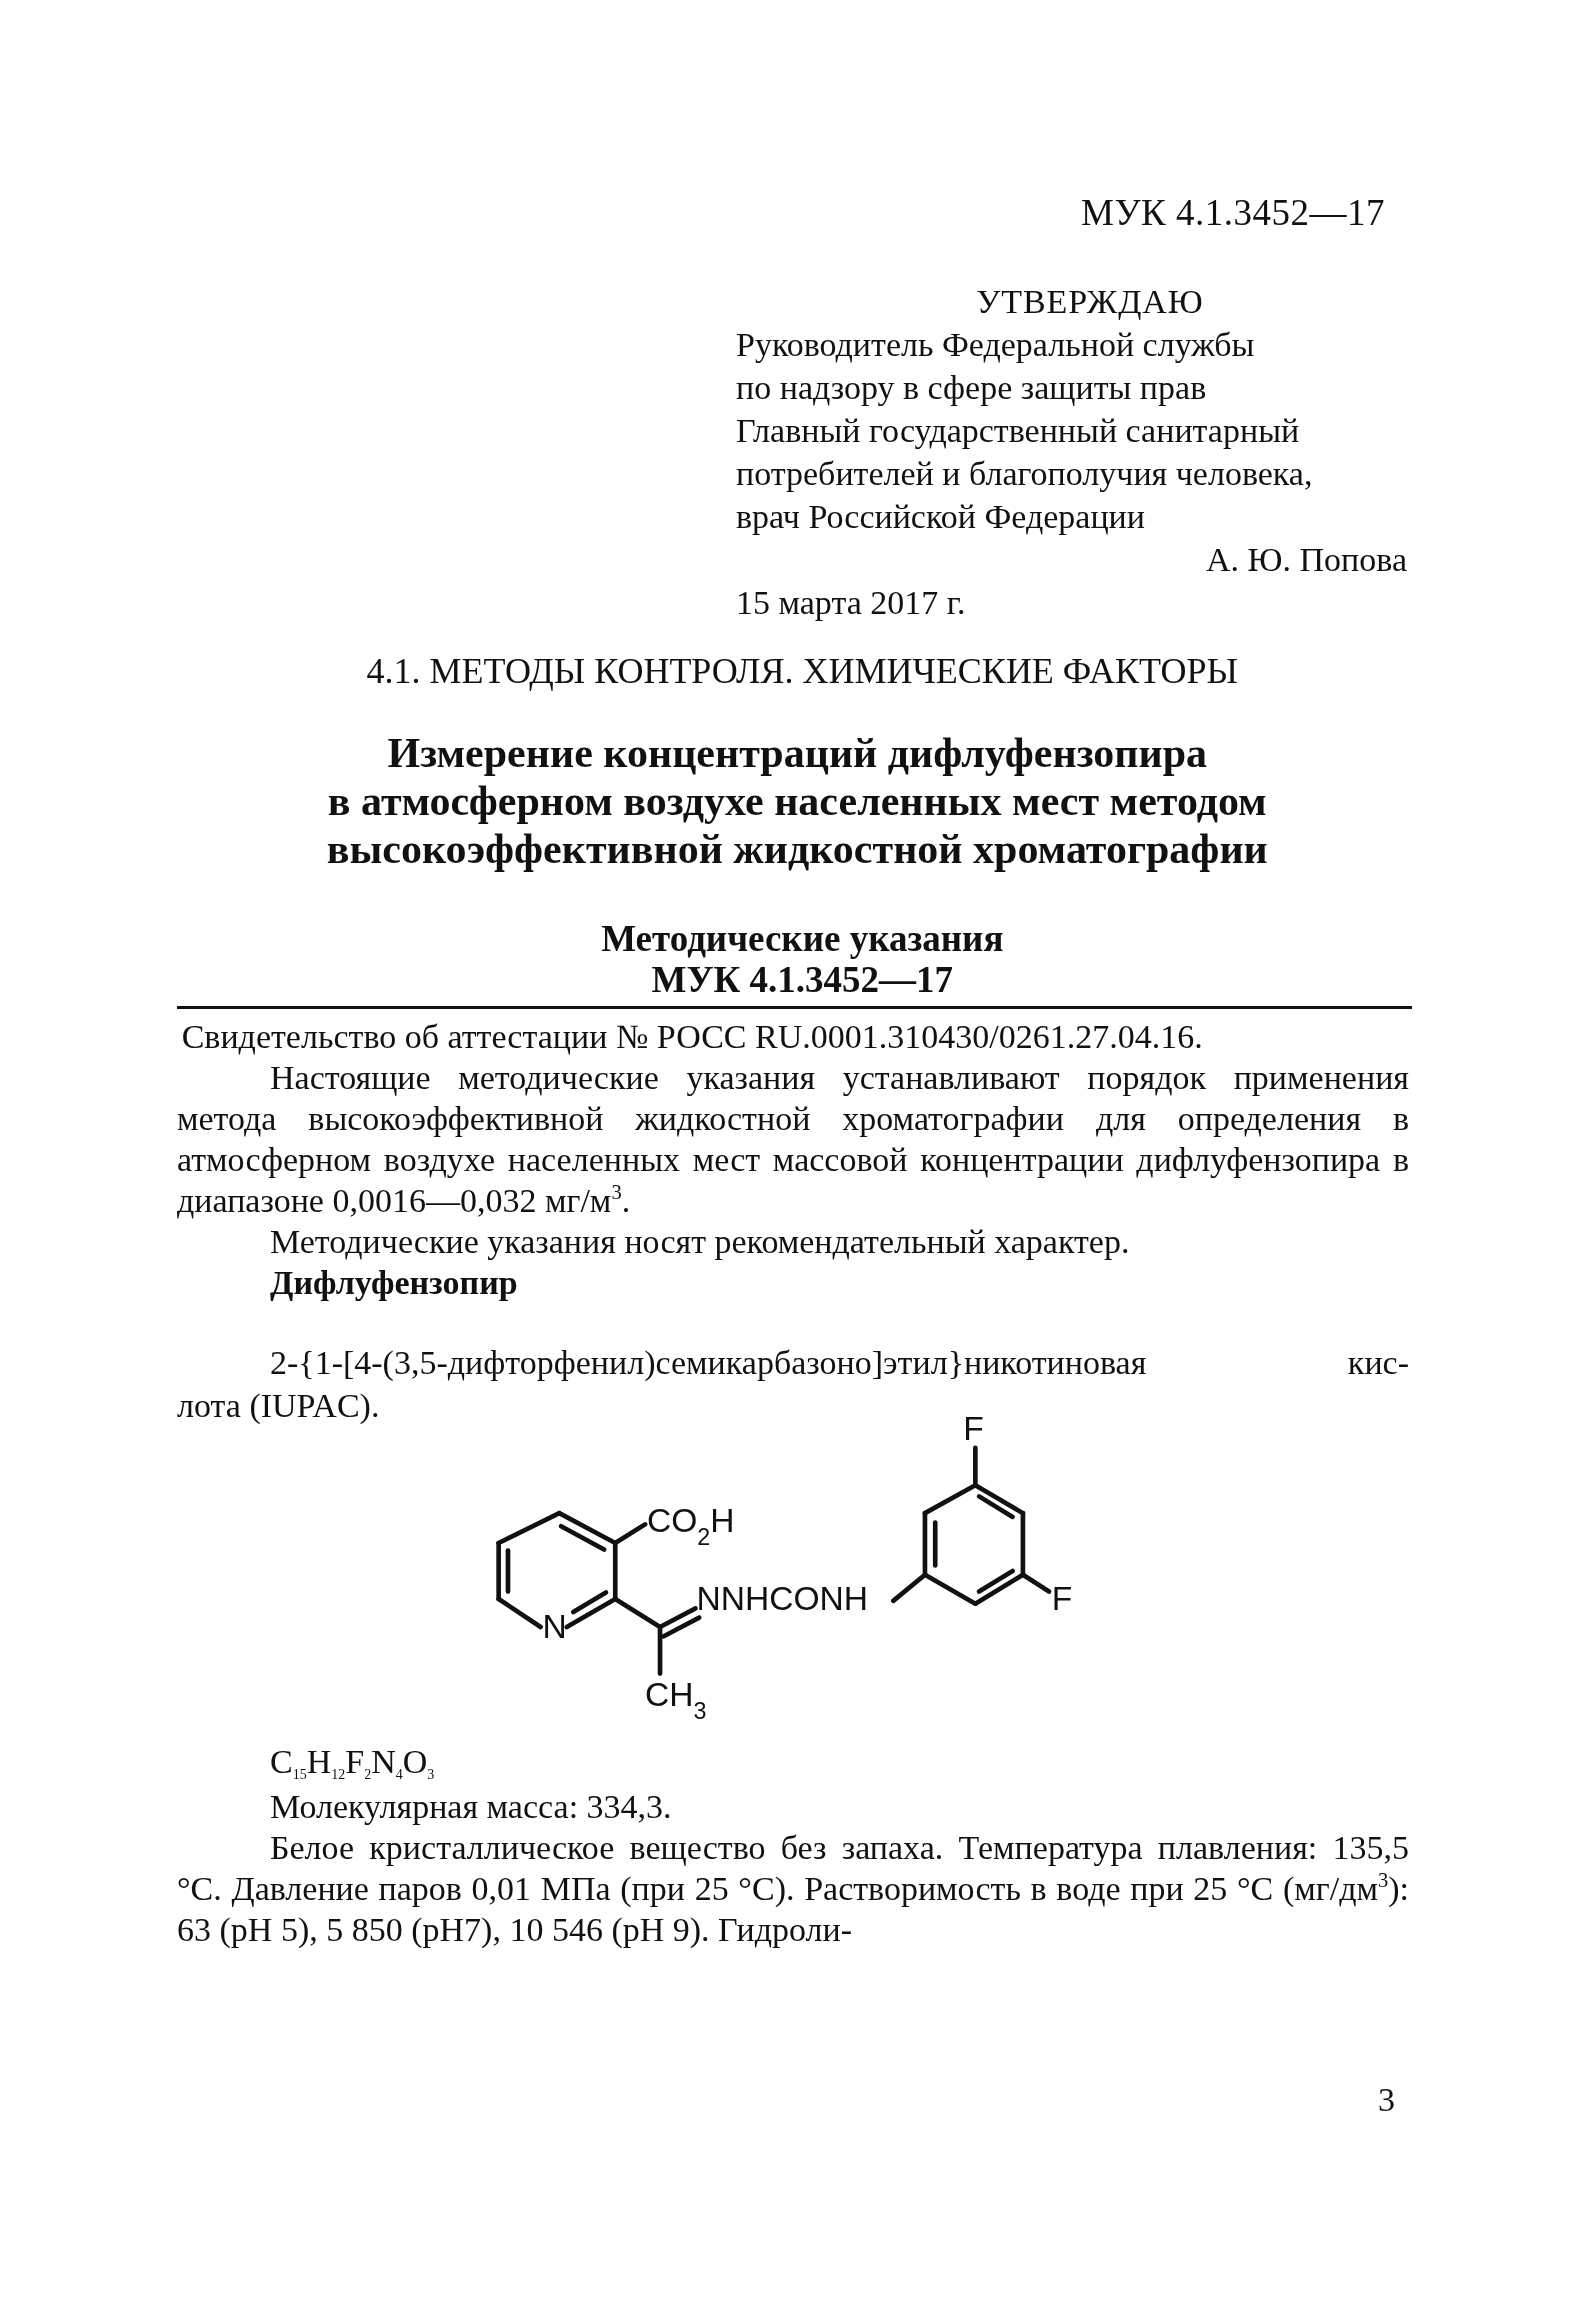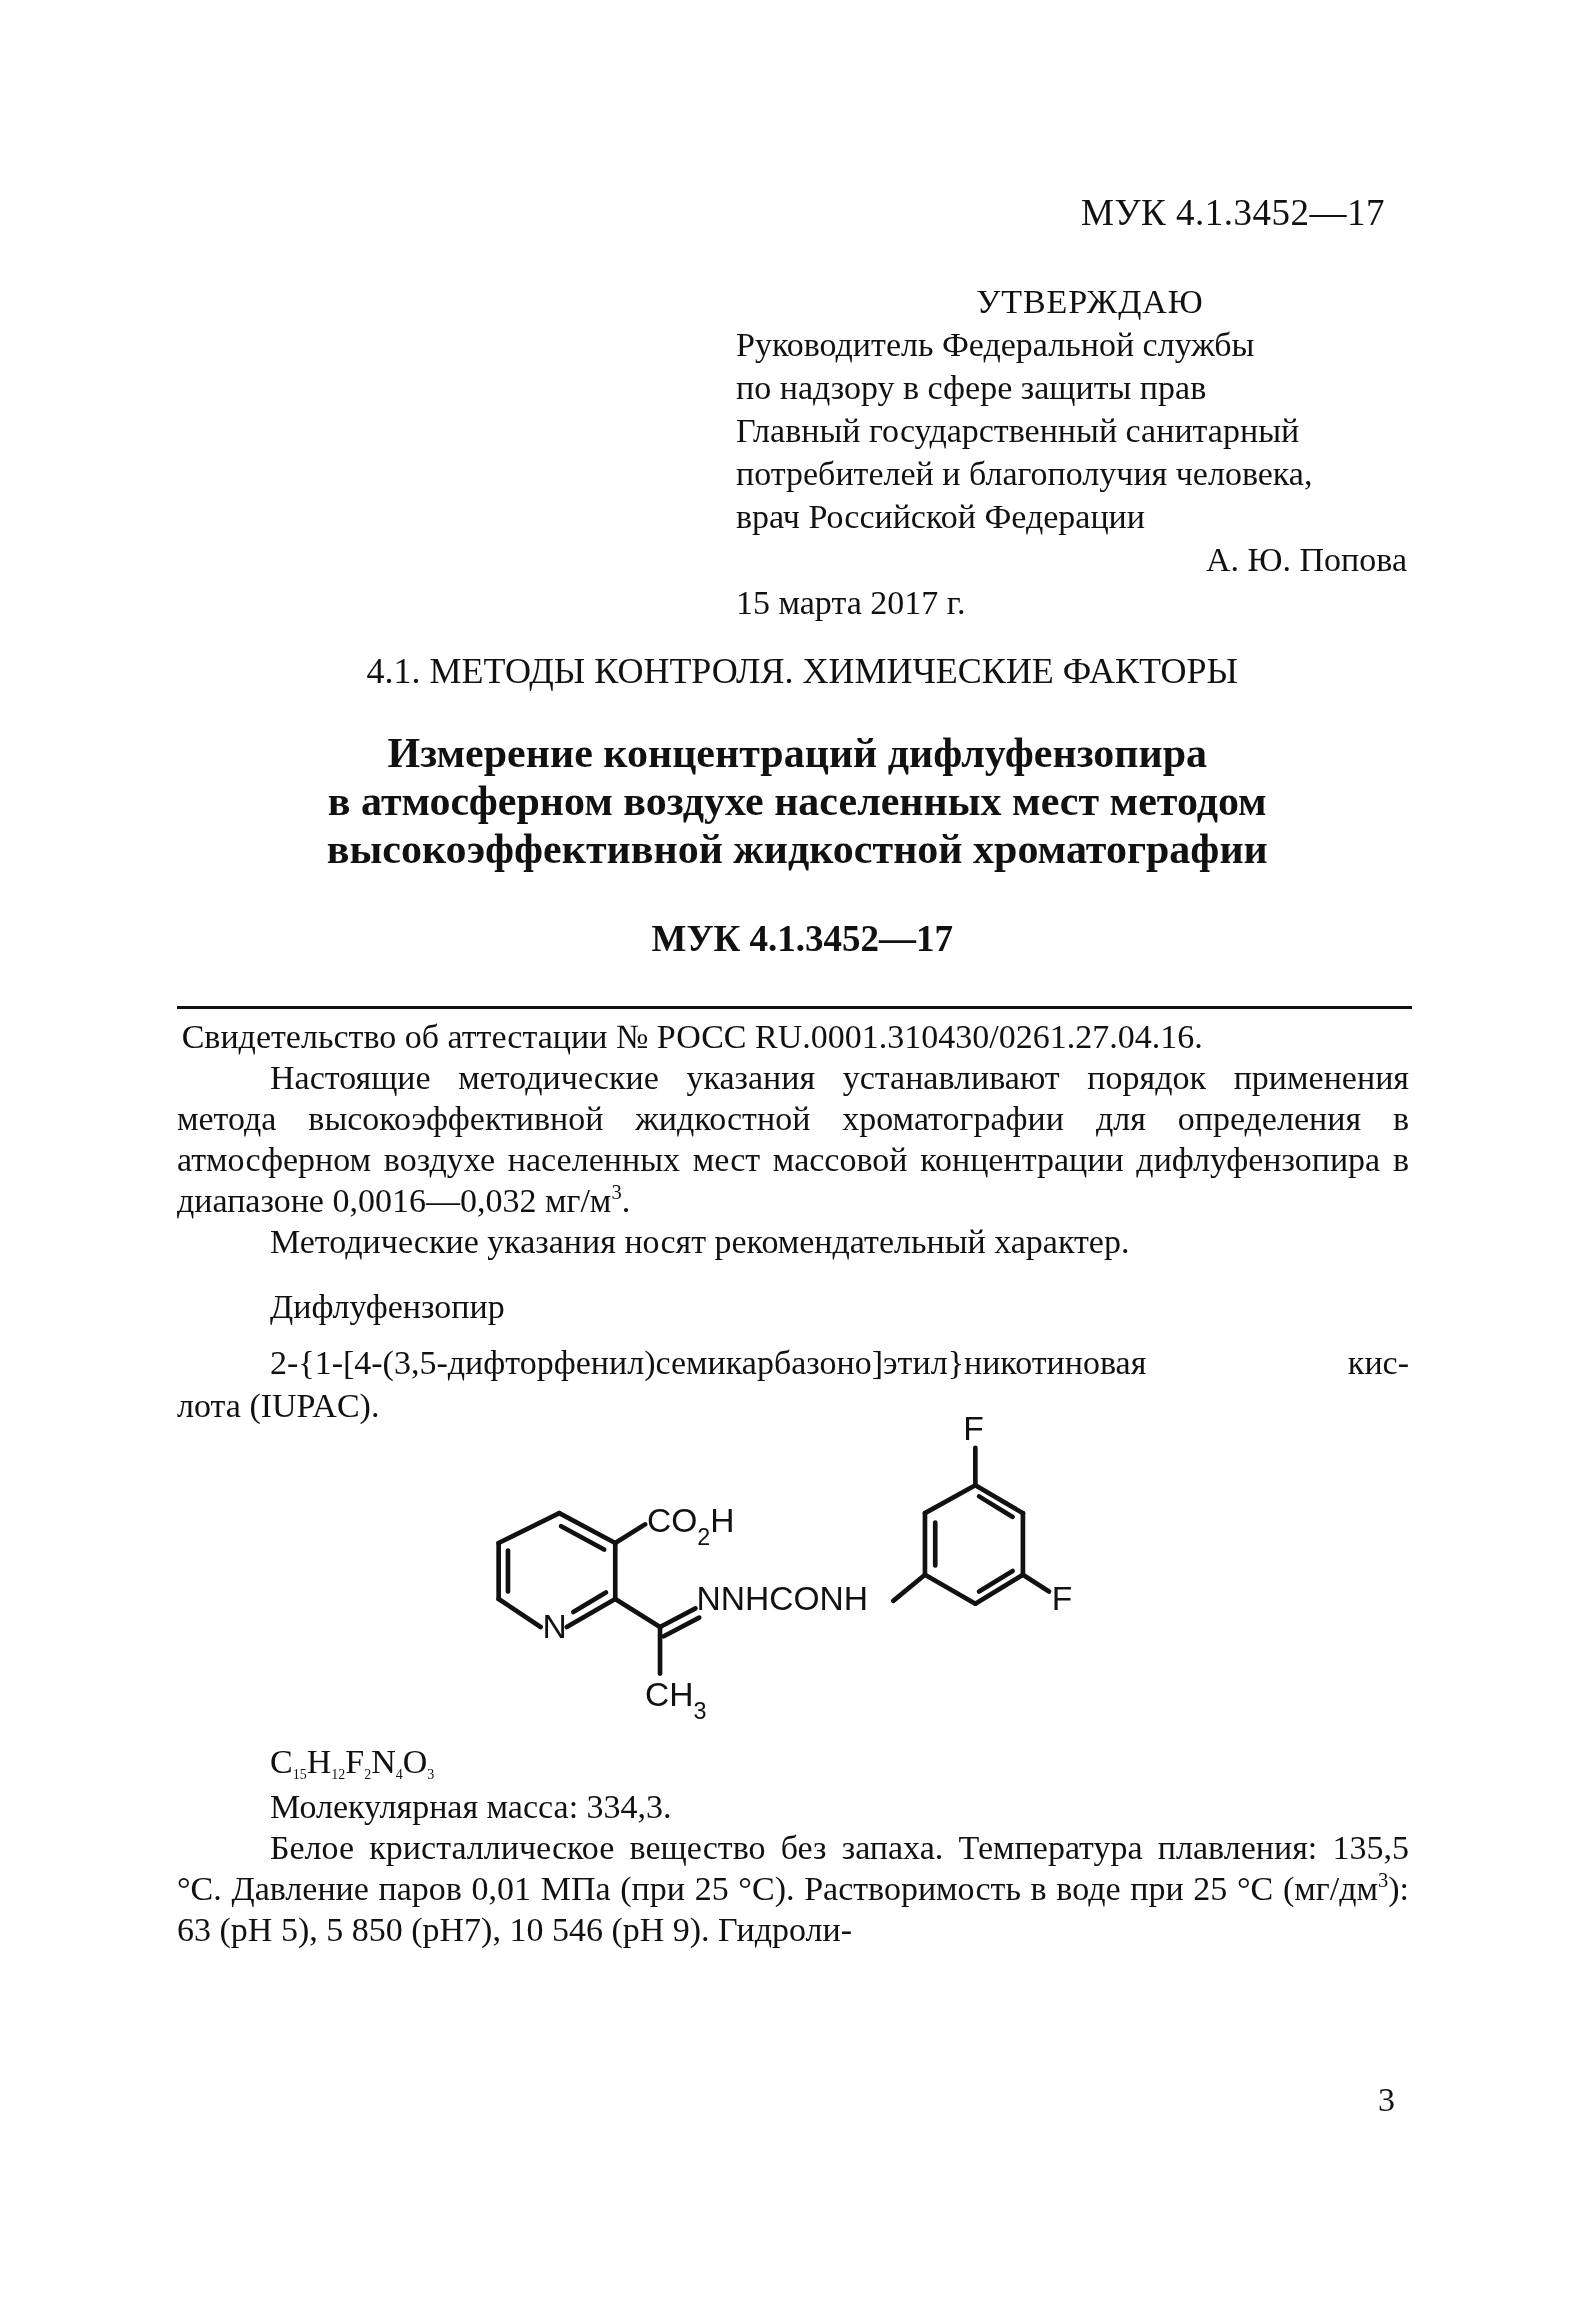"Методические указания" div { html: none -> <div>Методические указания</div> }
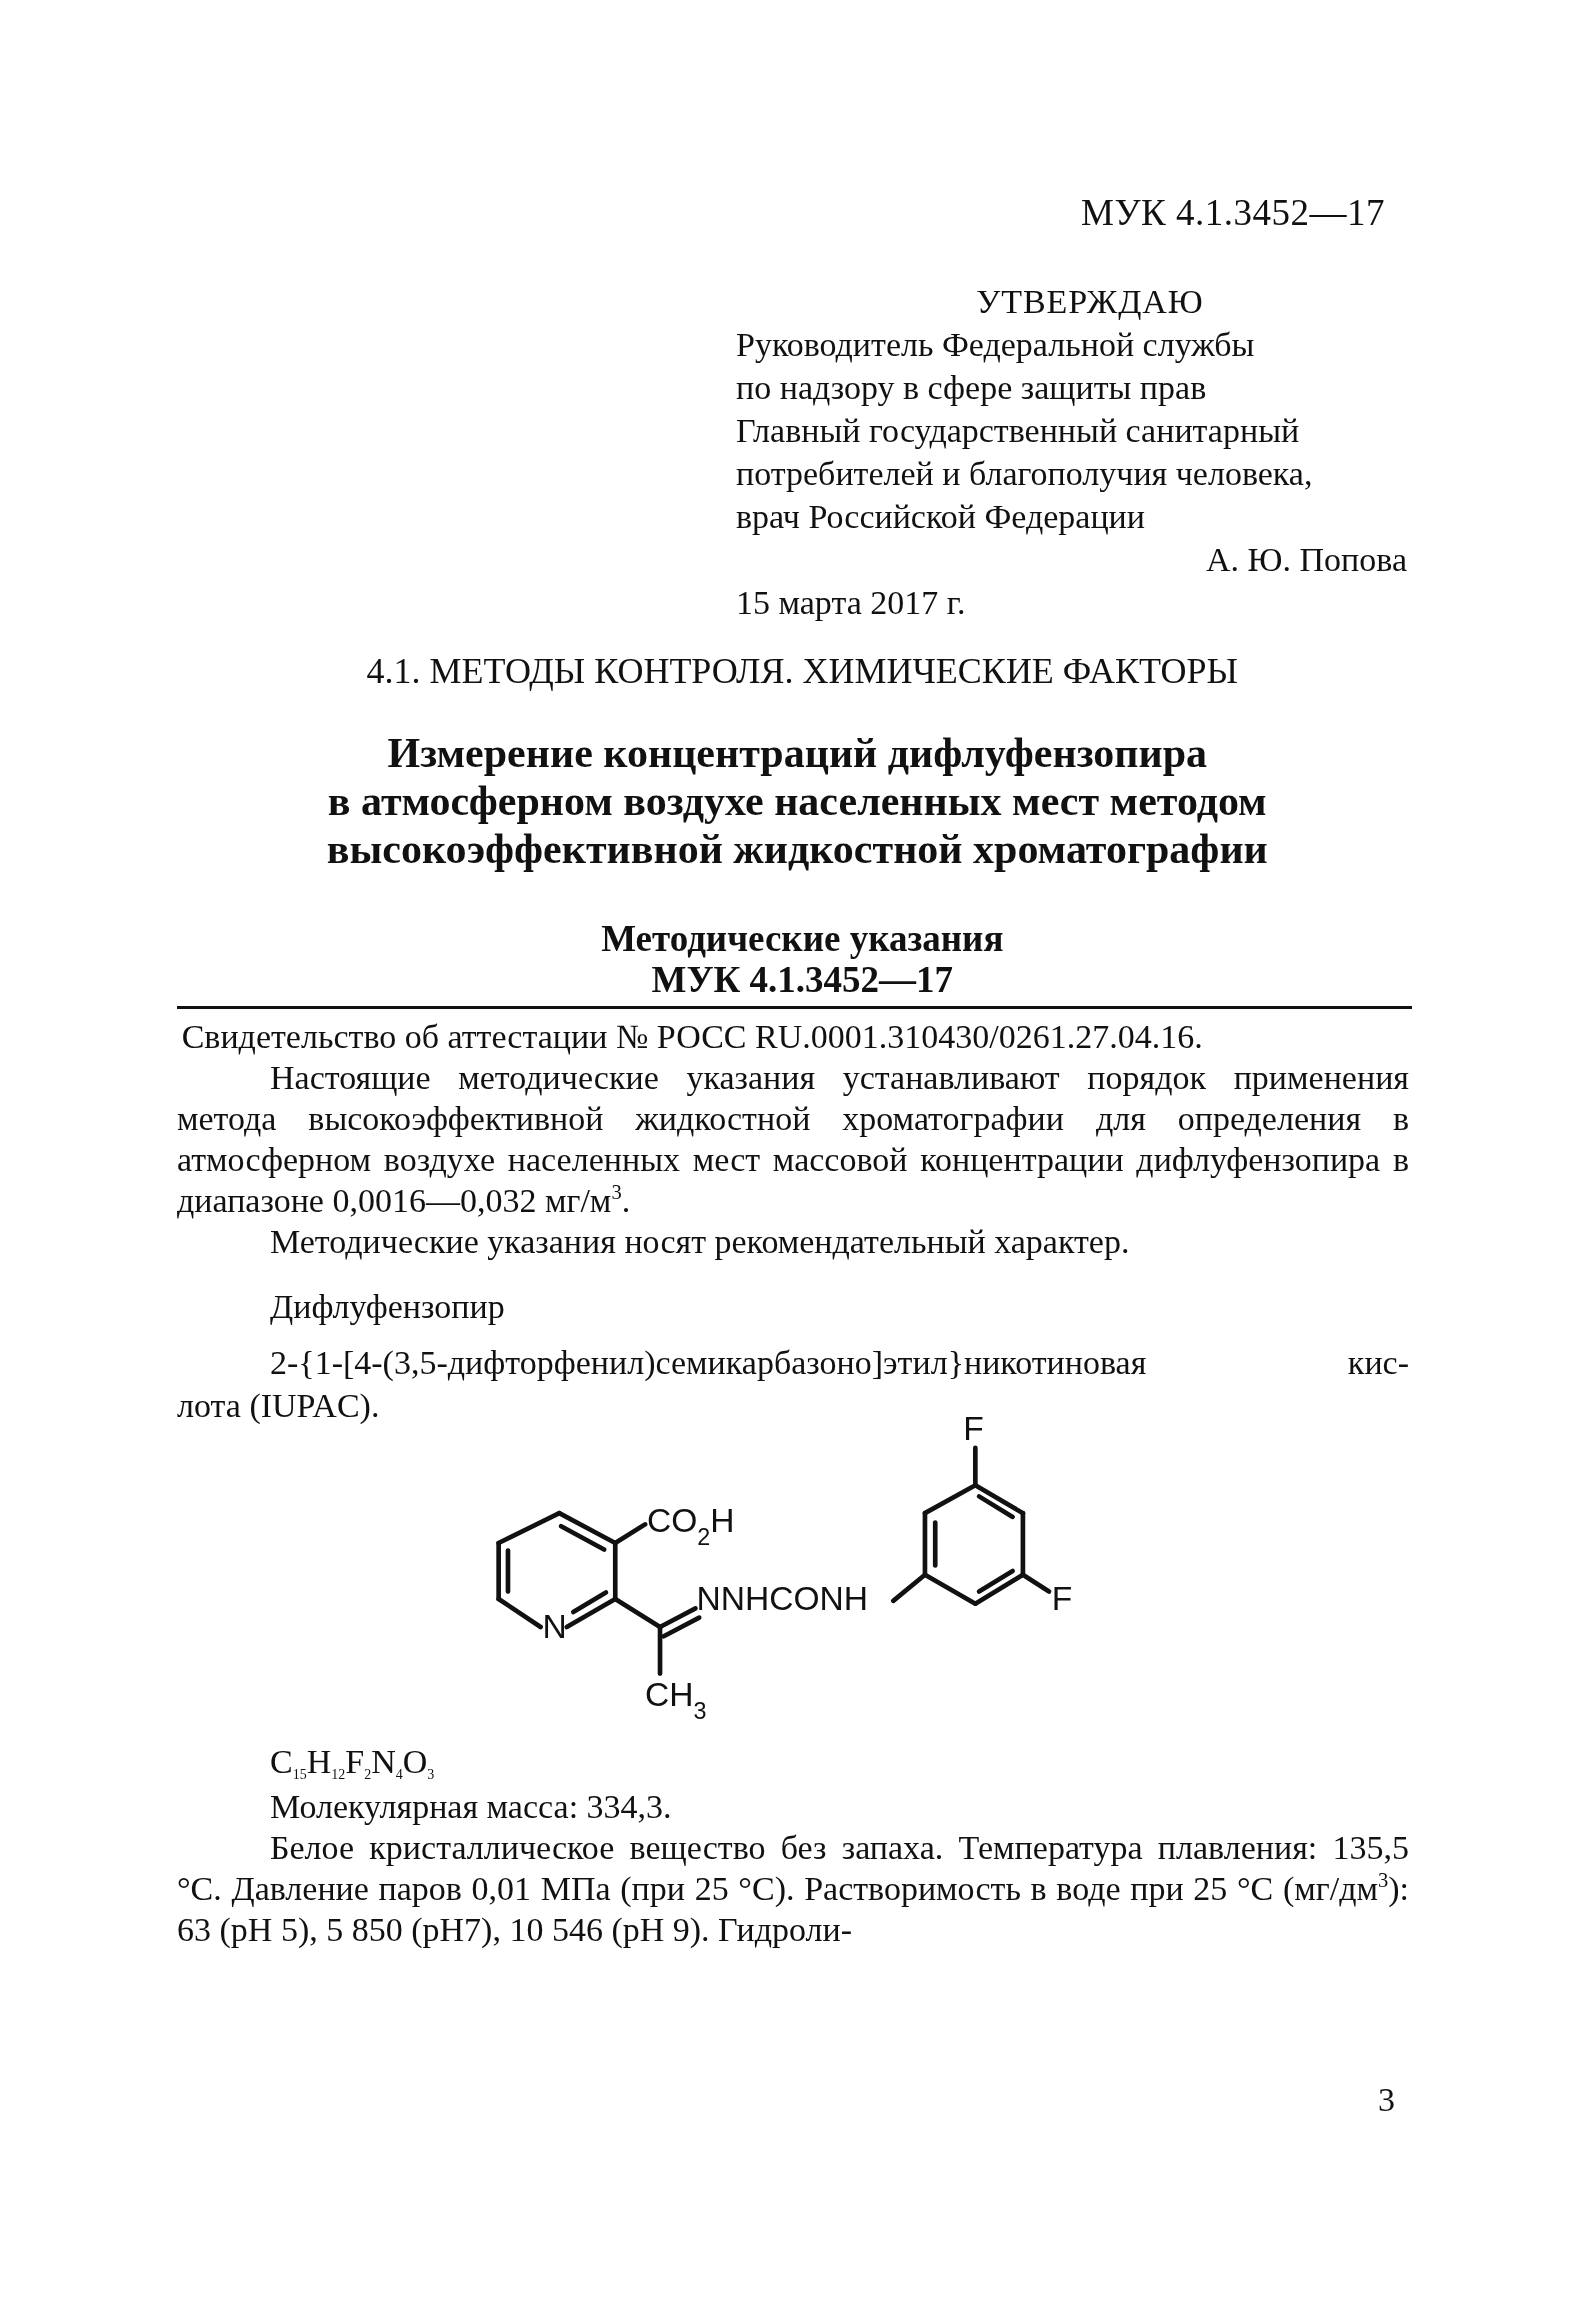"Дифлуфензопир" .bold { font-weight: normal -> bold; margin-top: 24px -> none }
